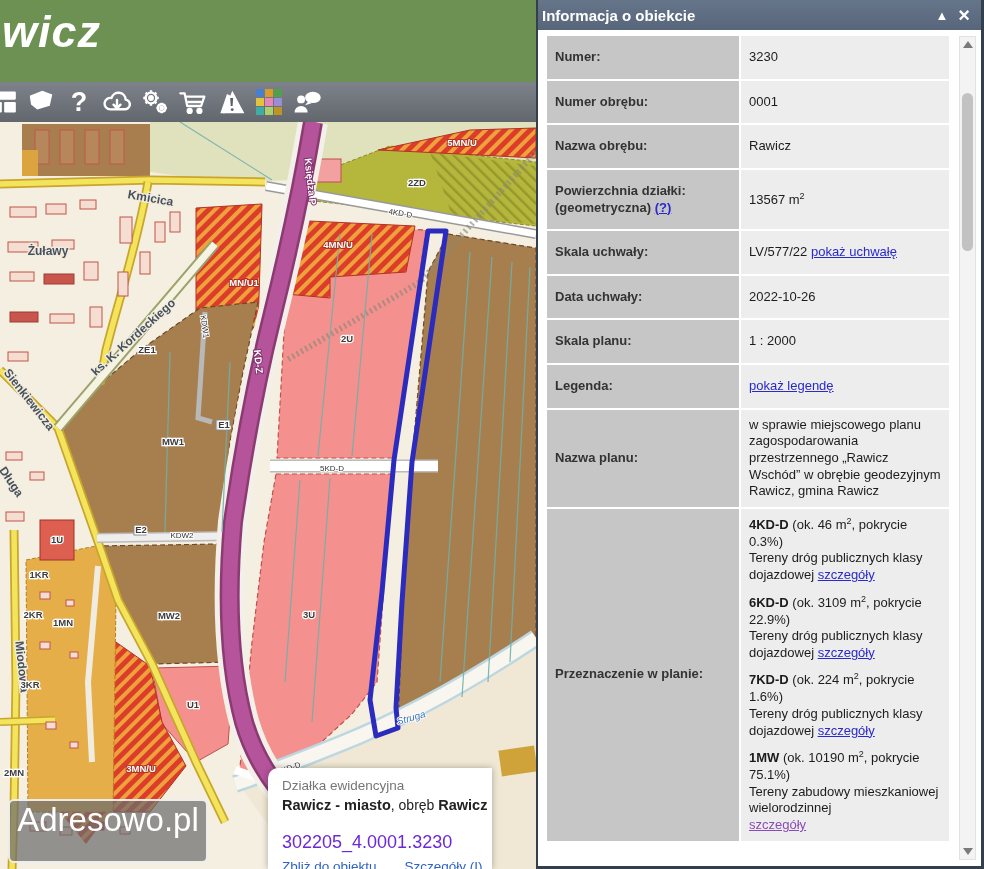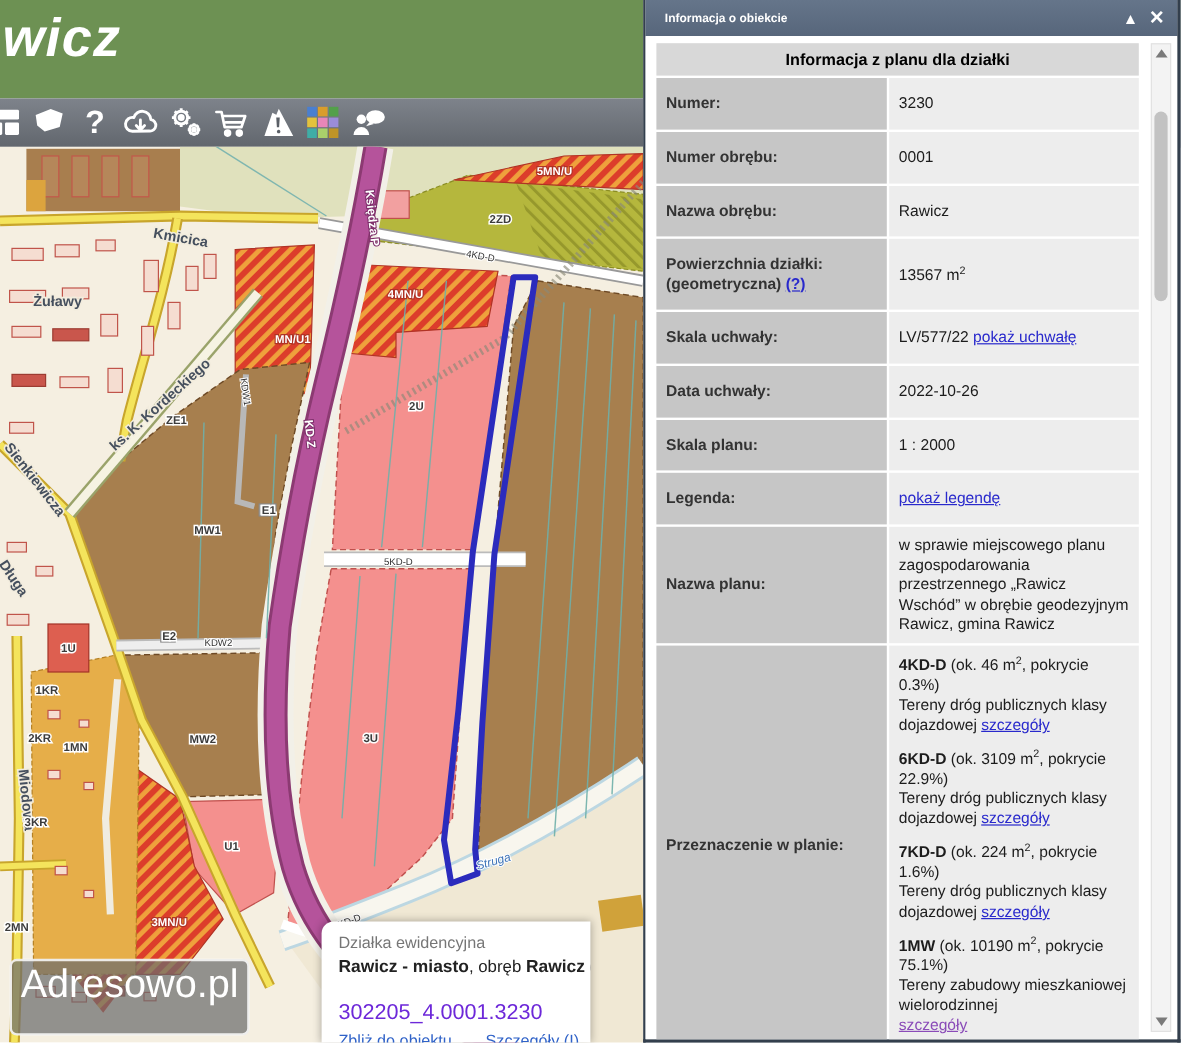"Informacja o obiekcie" .panel-title { font-size: 10px -> 15px; padding-left: 16px -> 4px }
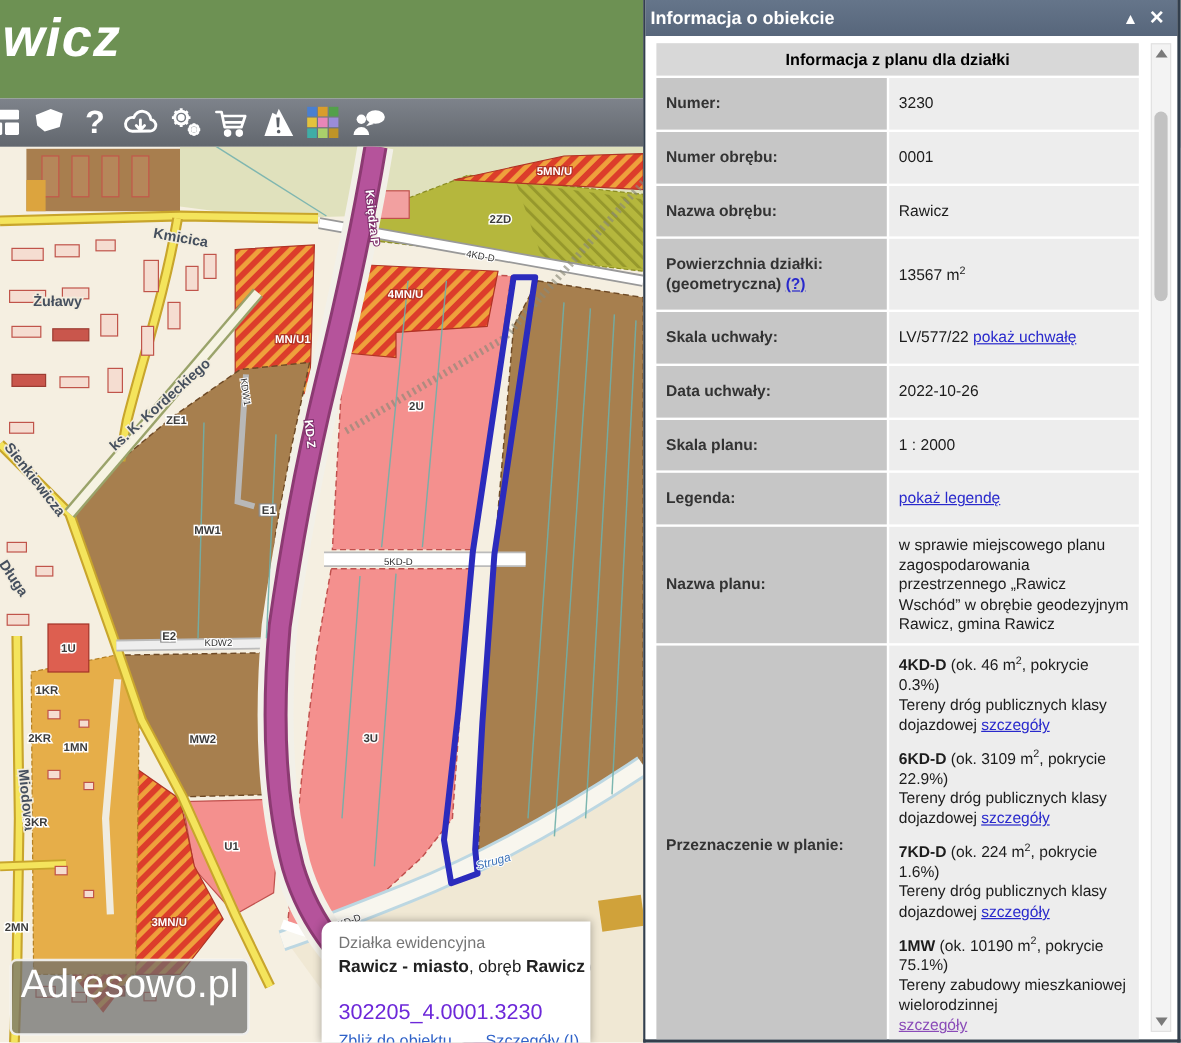"Informacja z planu dla działki" tr { html: <tr> <td>Informacja z planu dla działki</td> </tr> -> none }
